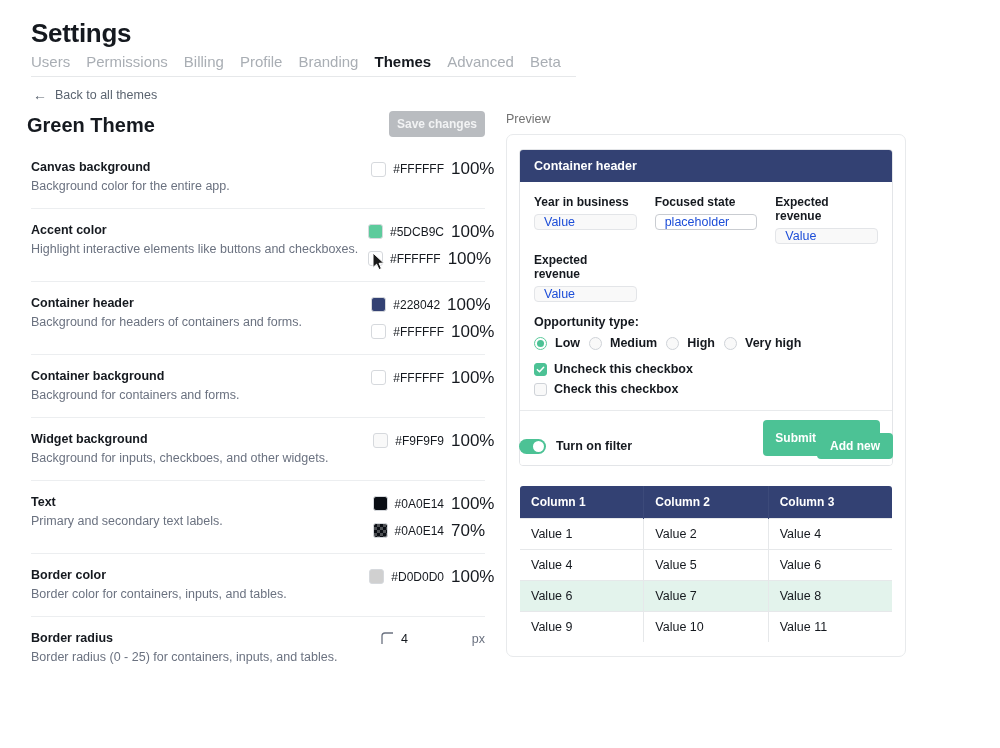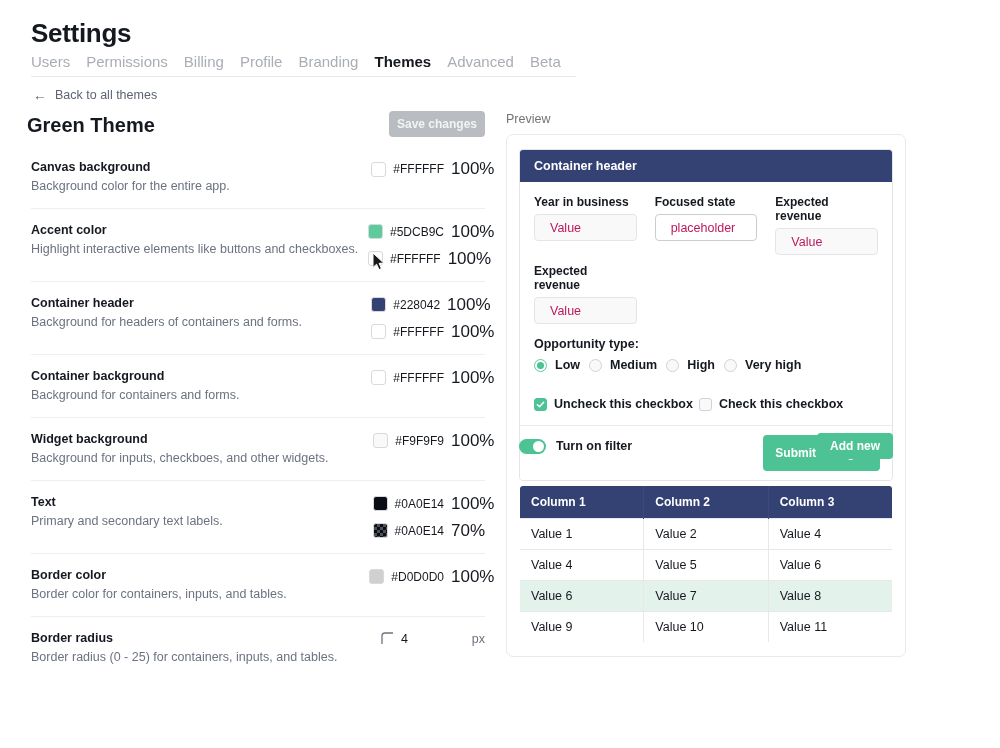"Value" .field-input { color: #be185d -> #1d4ed8; height: 27px -> 16px; padding: 0 15px -> 0 9px }
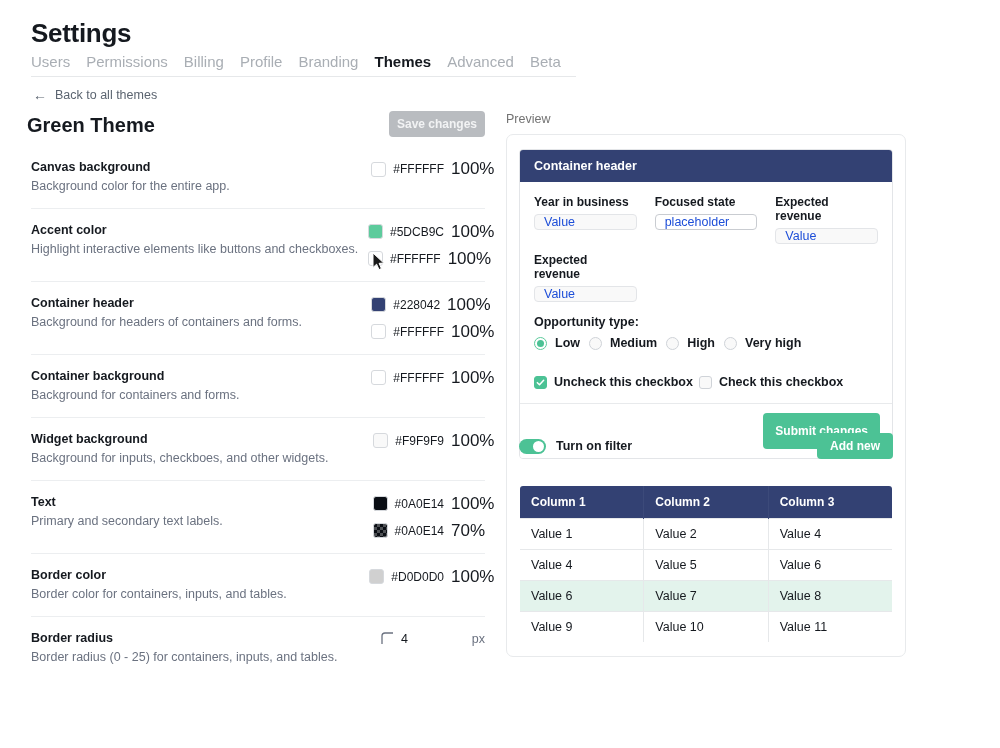"Uncheck this checkbox" .check-list { flex-direction: none -> column; margin-top: 25px -> 12px }
